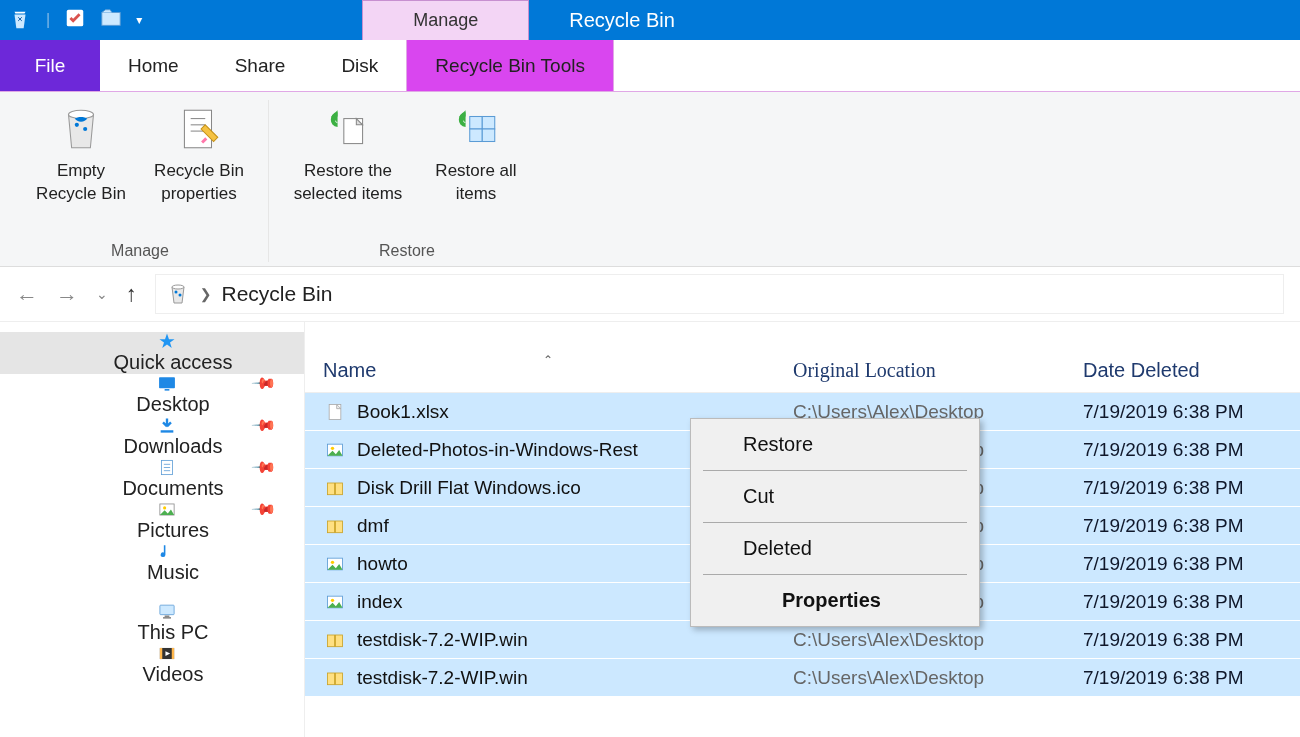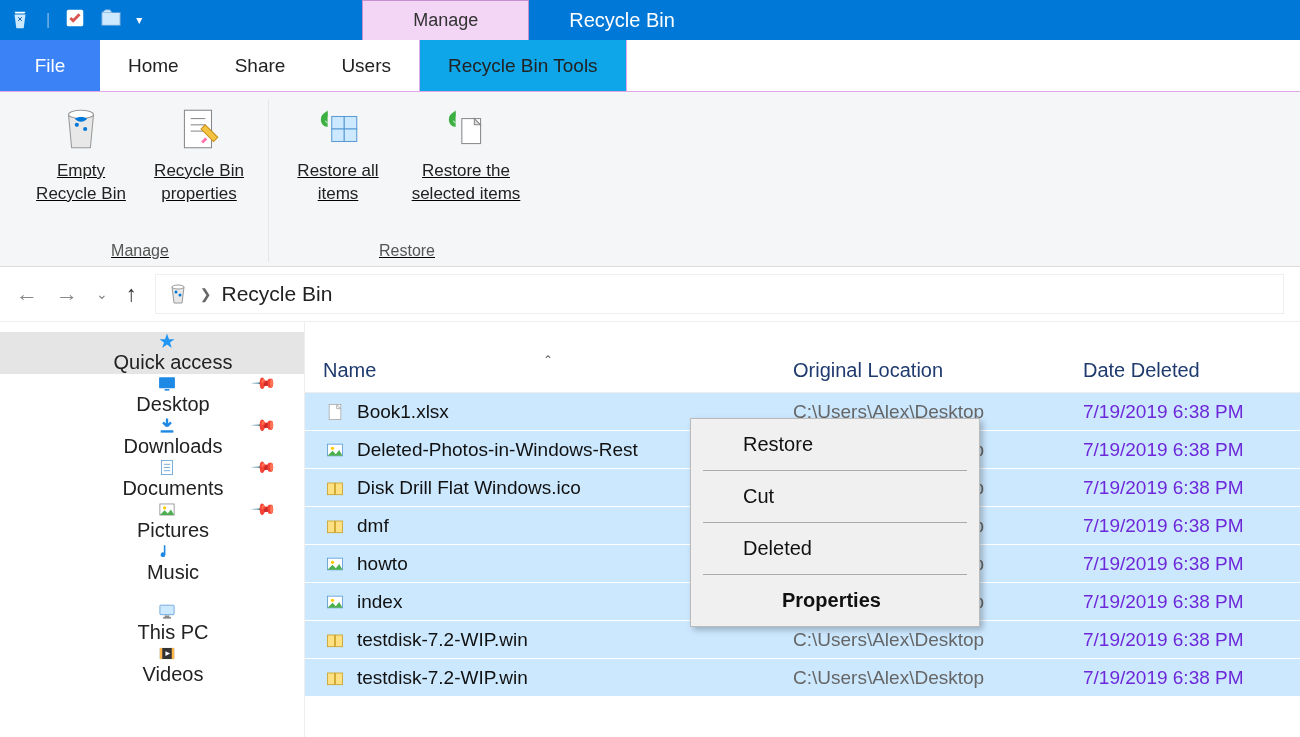"File" .tab.file { background: #3b82f6 -> #6d28d9 }
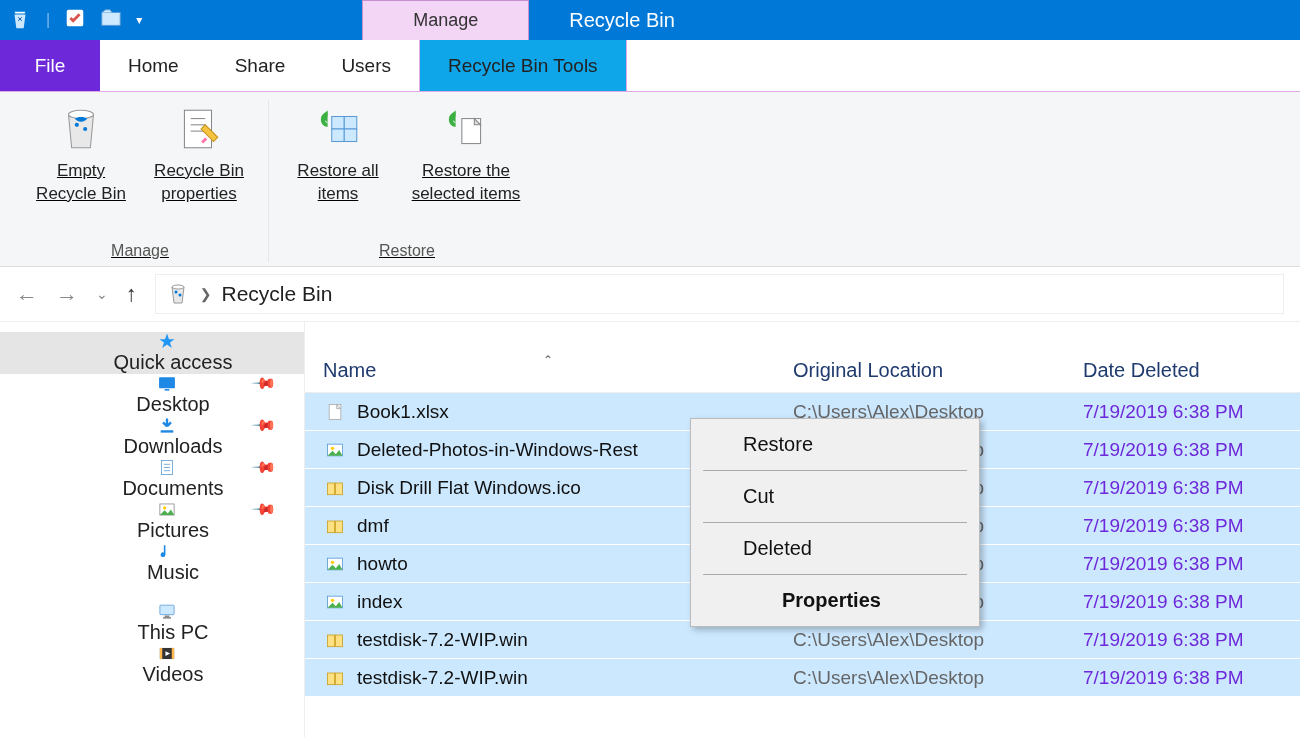"Users" div.tab { text: Users -> Disk }
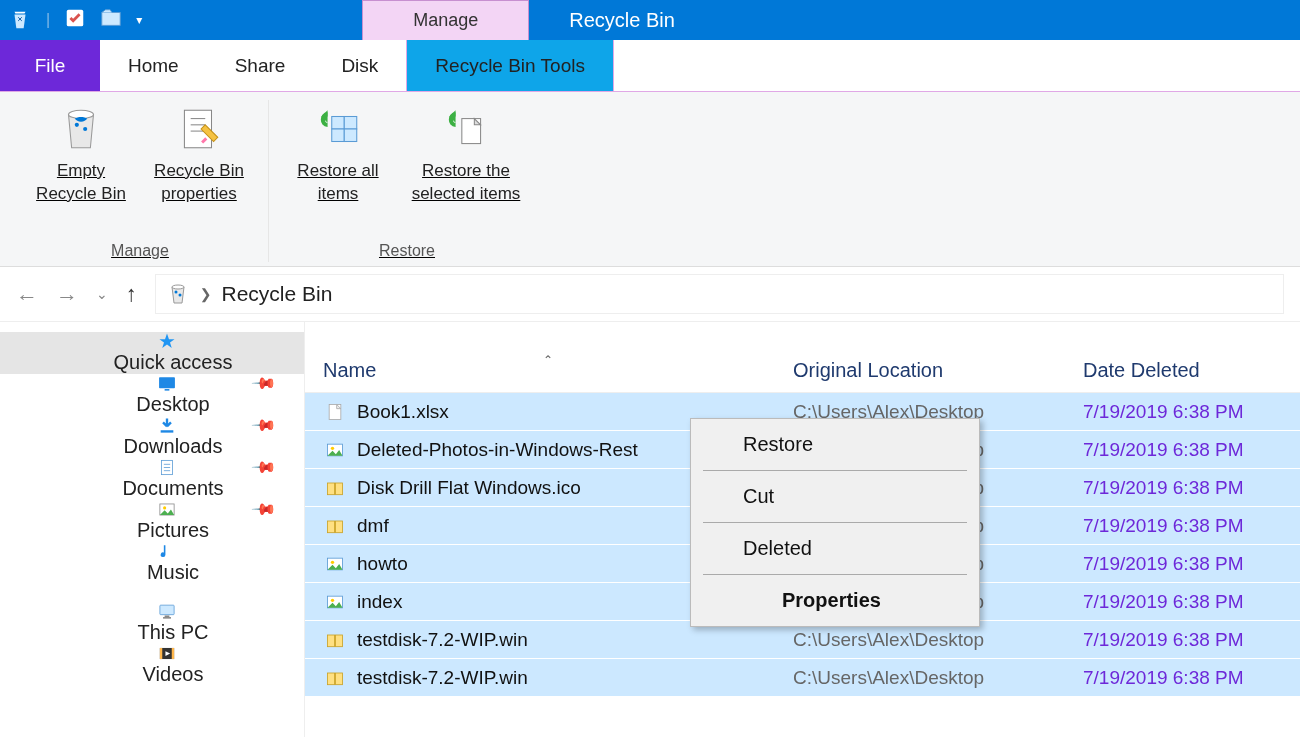"Recycle Bin Tools" .tab.context { background: #0ea5e9 -> #d946ef }
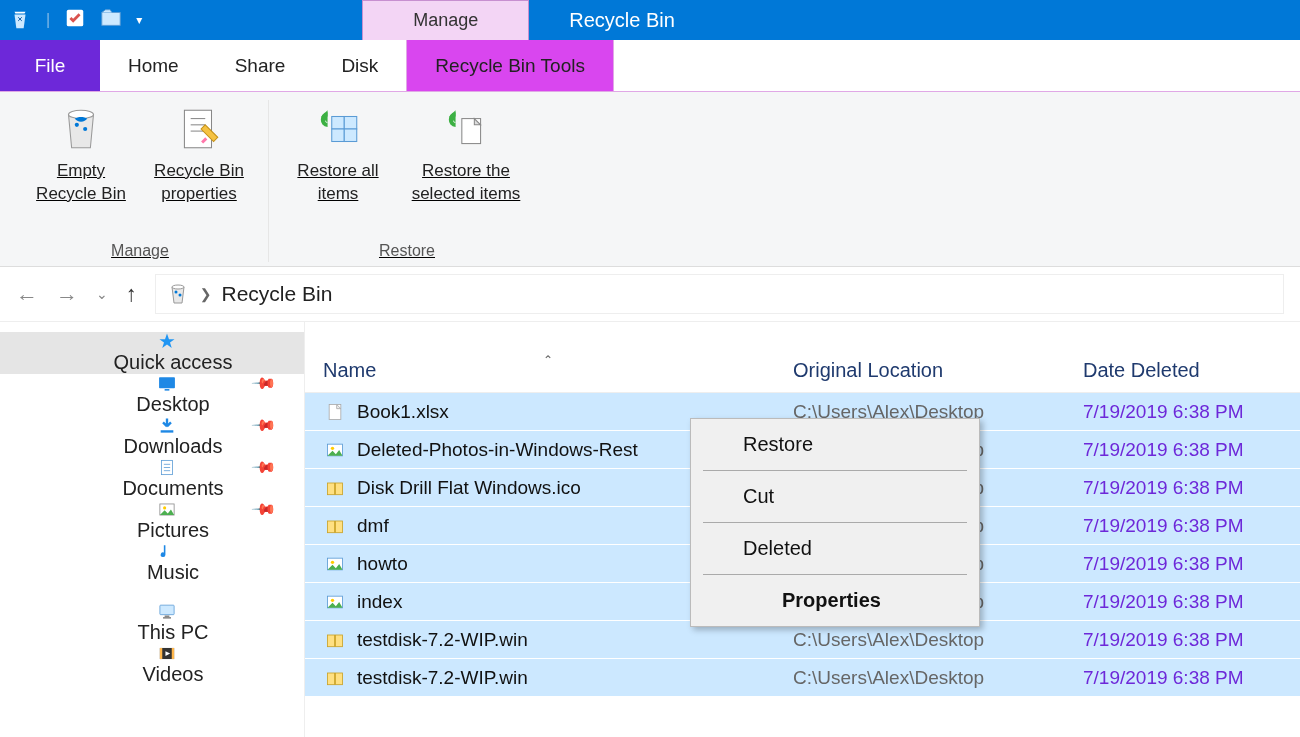"Empty Recycle Bin" .ribbon { text-decoration: underline -> none }
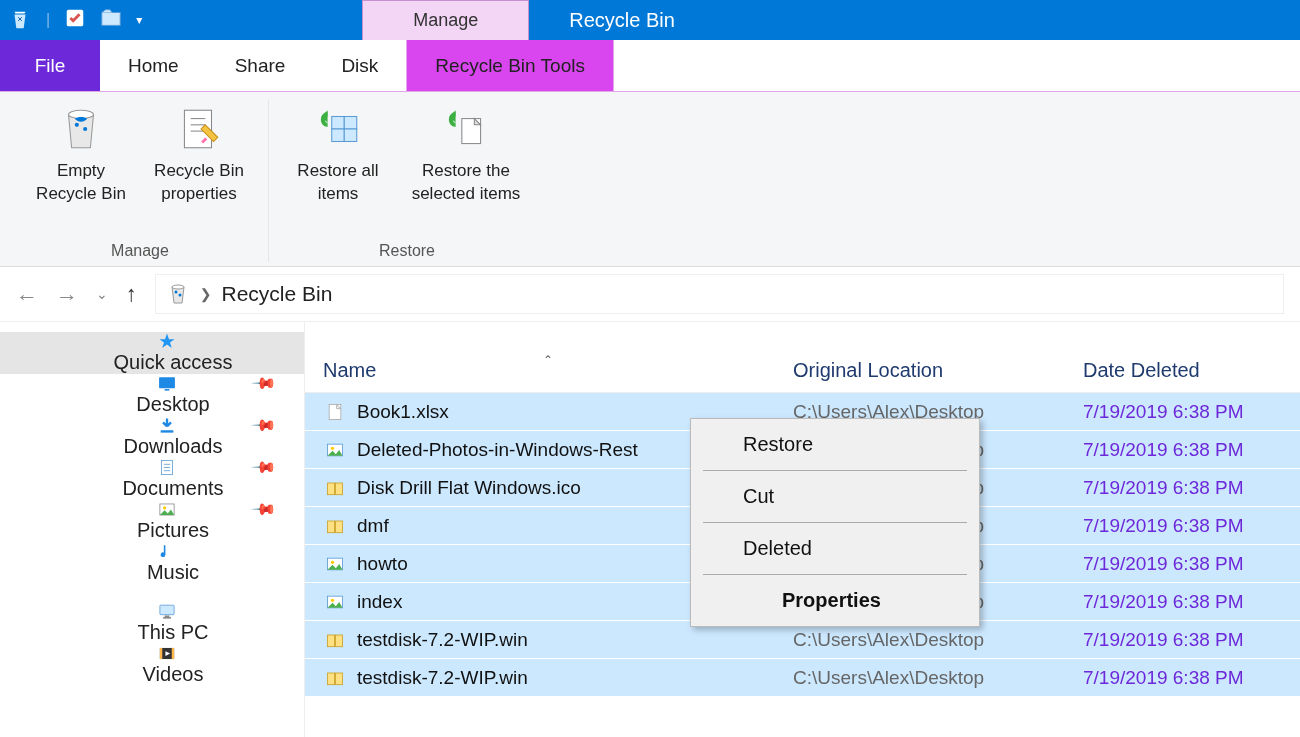"Restore all items" div.rbtn { order: before "Restore the selected items" -> after "Restore the selected items" }
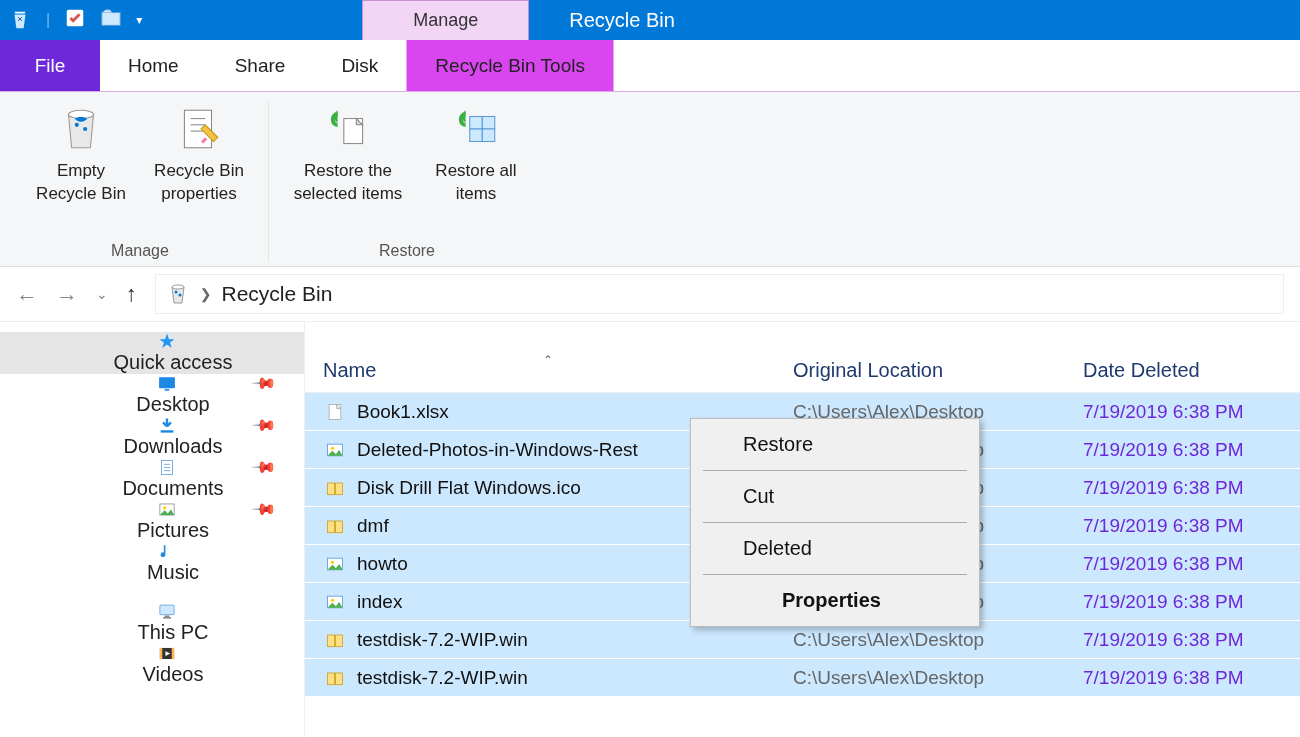"Original Location" .col-orig { font-family: none -> Liberation Serif, serif }
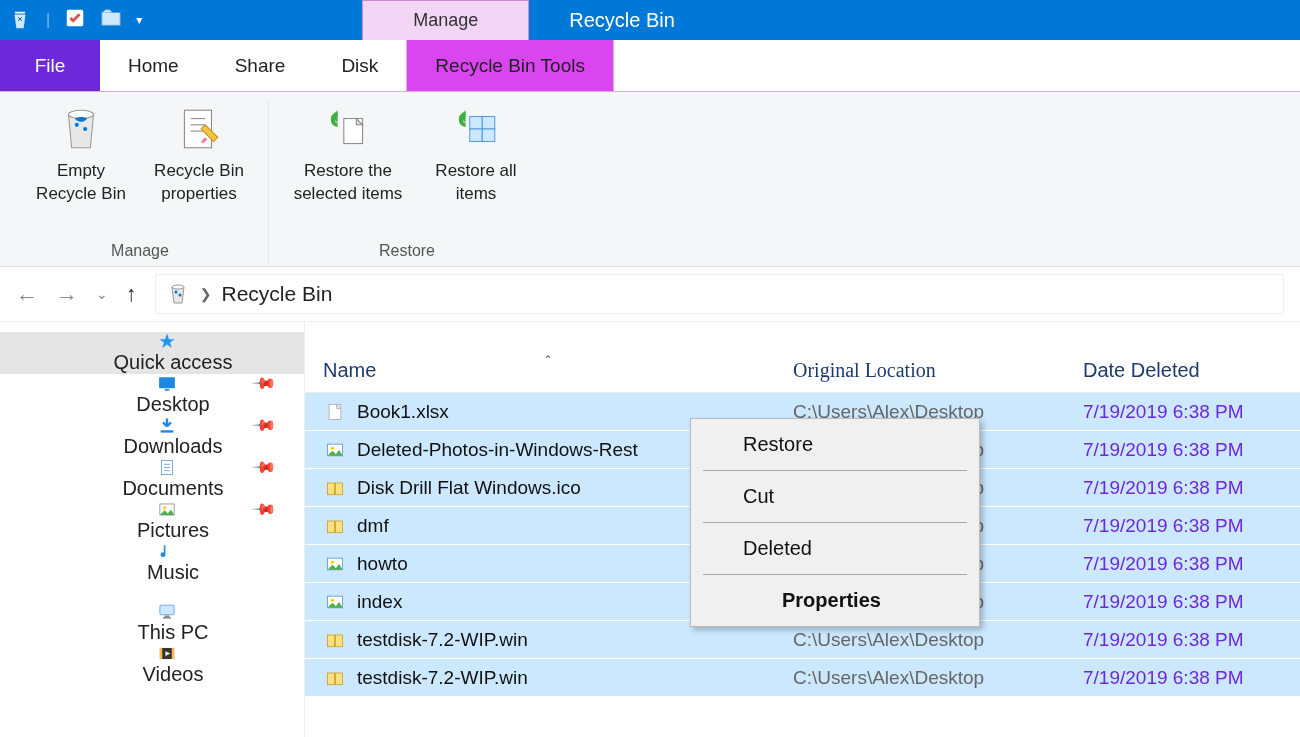"7/19/2019 6:38 PM" .row .dt { color: #6d28d9 -> #0f172a }
